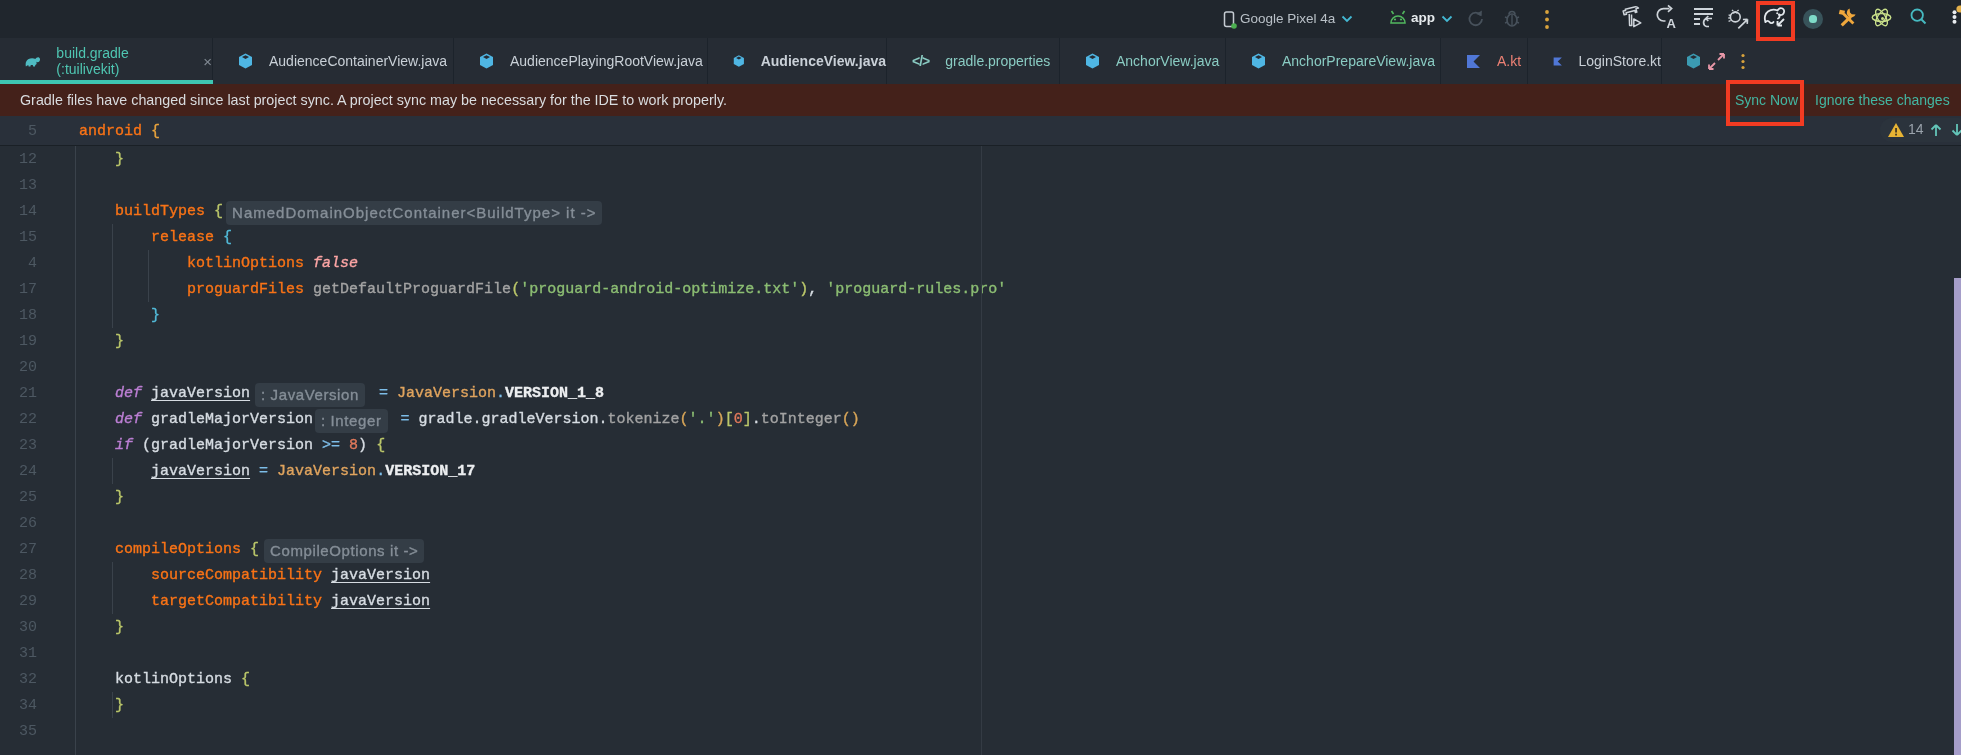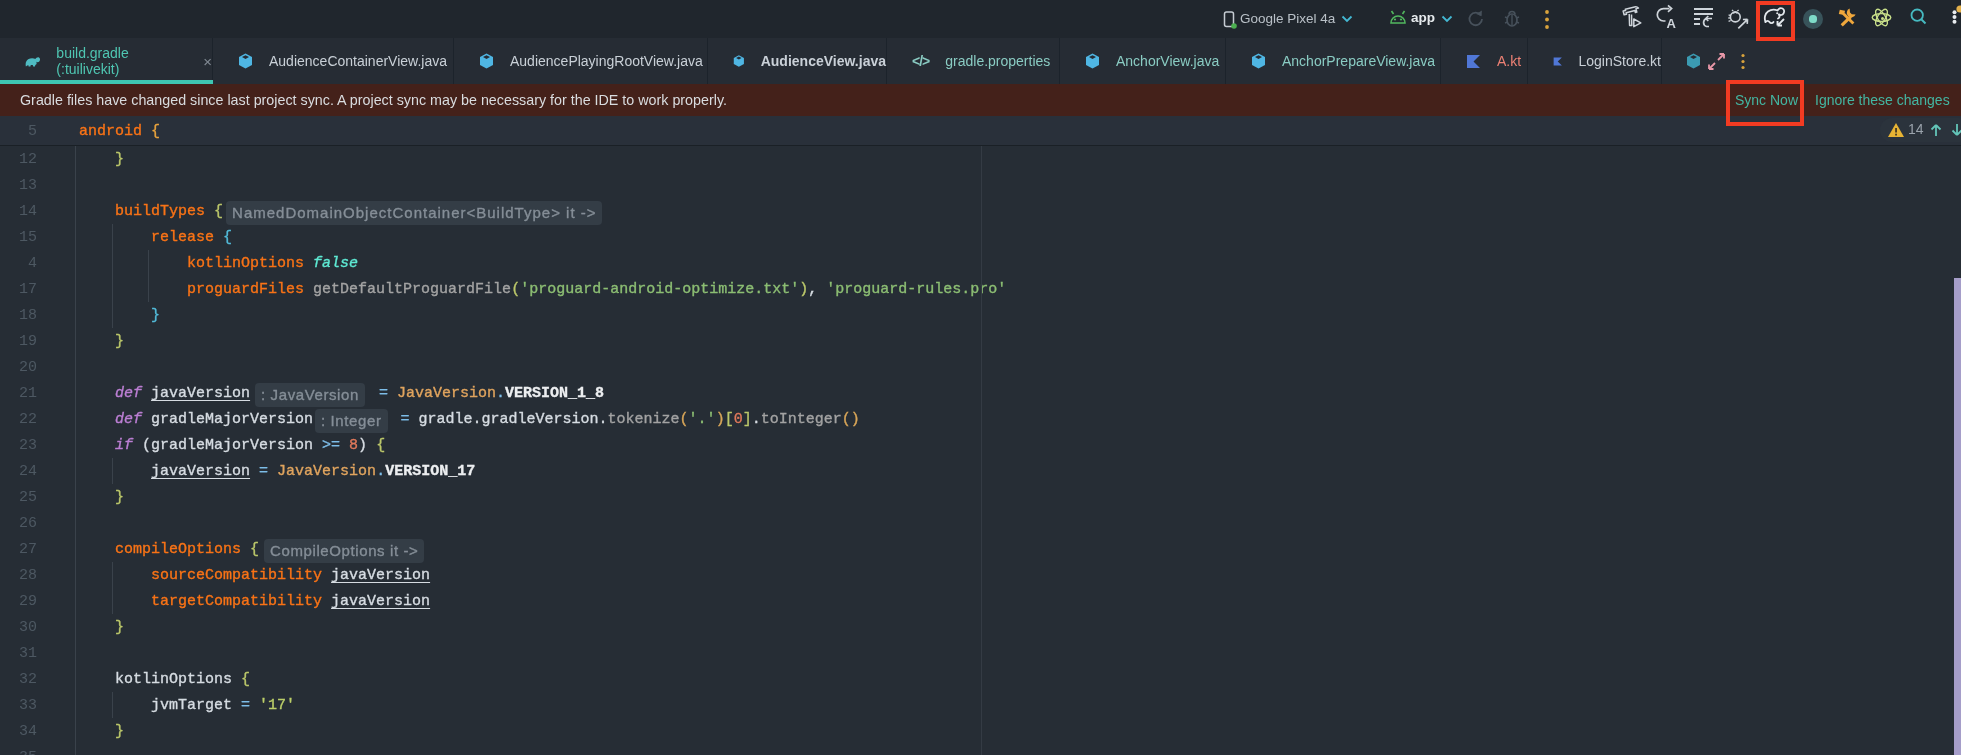"false" .bool { color: #5eead4 -> #fca5a5 }
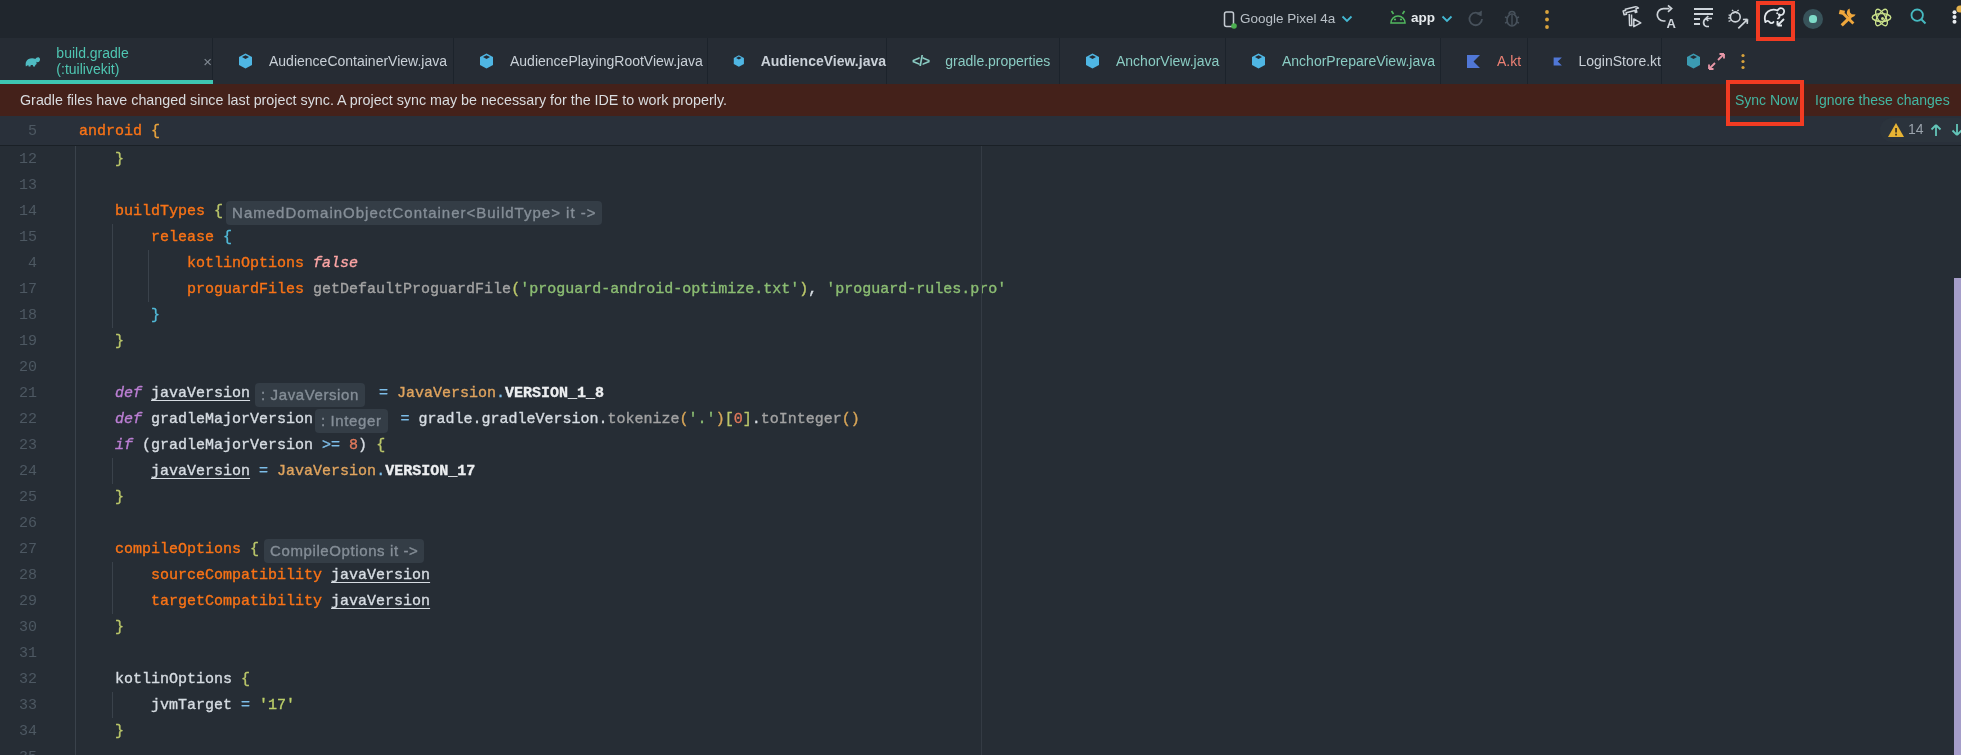"33" div.r { html: <div> <span>33</span> <span><span> jvmTarget </span><span>=</span><span> </span><span>'17'</span></span> </div> -> none }
